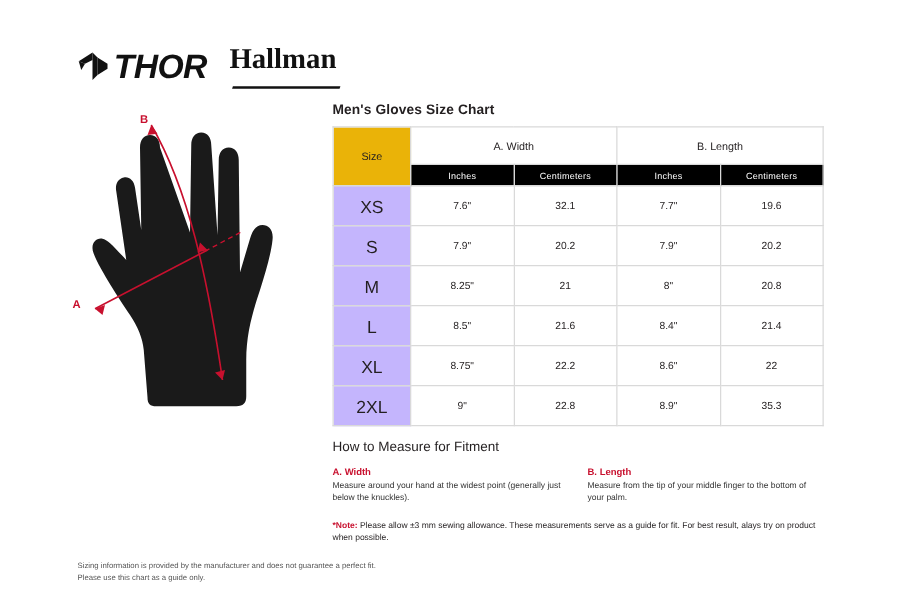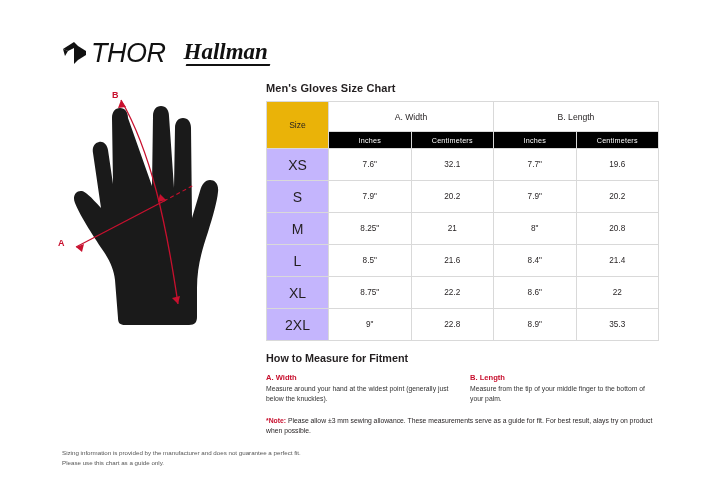"THOR" .thor-text { font-weight: normal -> bold }
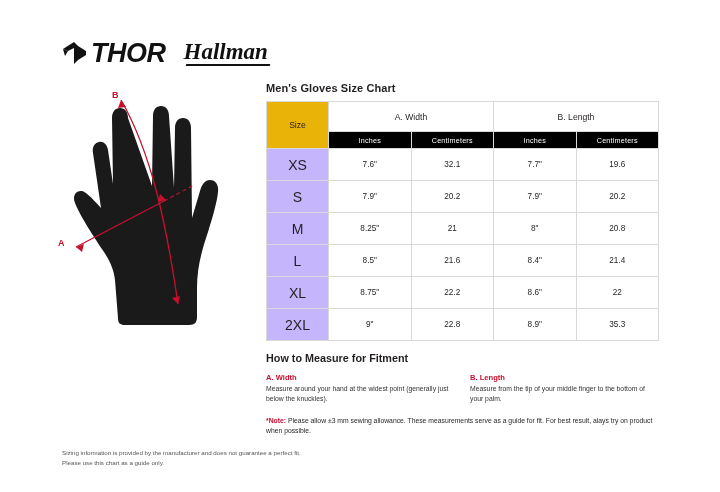"Hallman" .hallman-text { font-style: italic -> none; padding-bottom: 3px -> 13px }
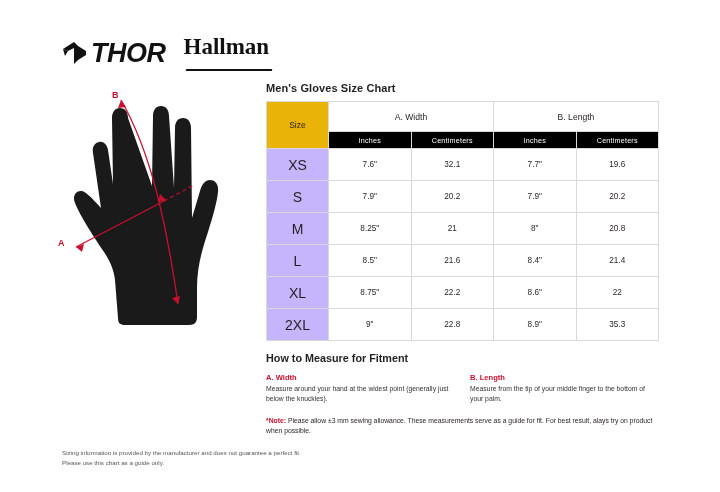"How to Measure for Fitment" .howto-title { font-weight: bold -> normal }
